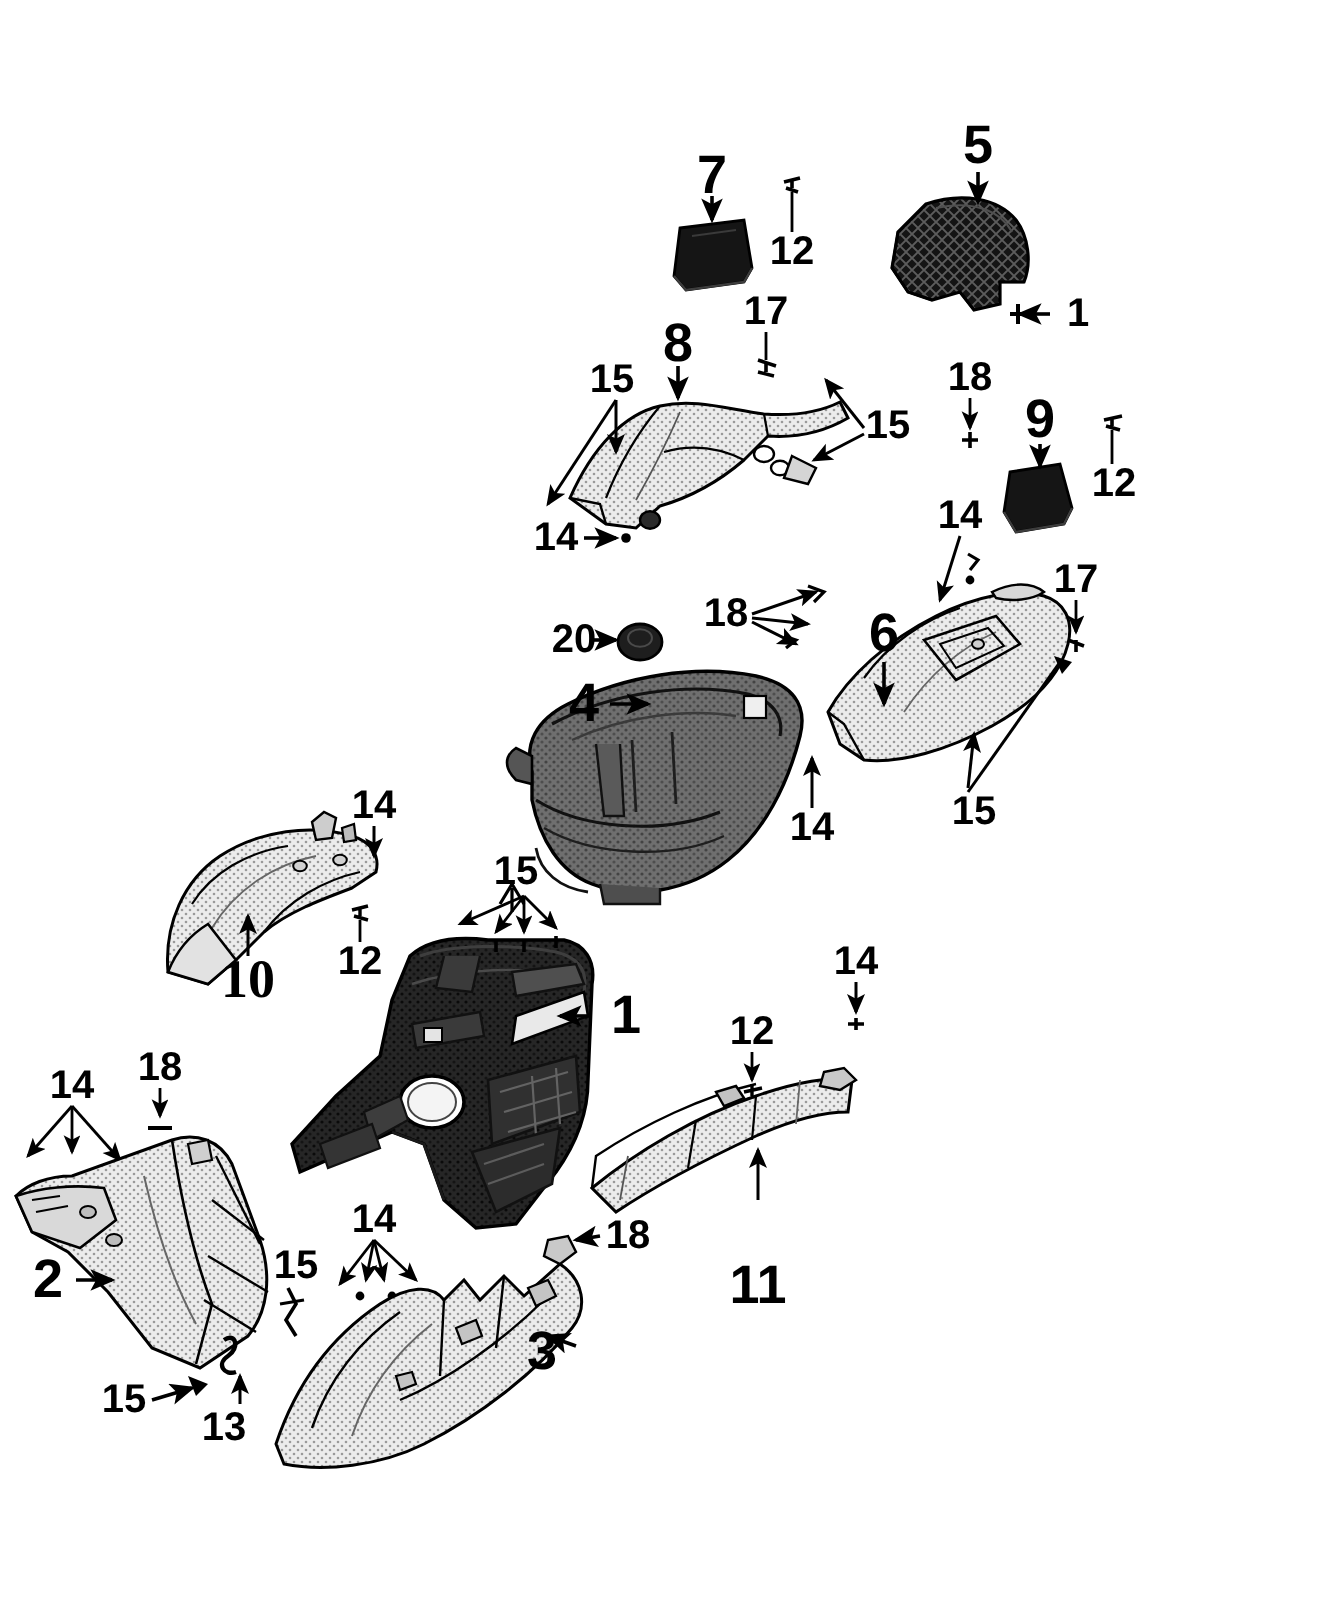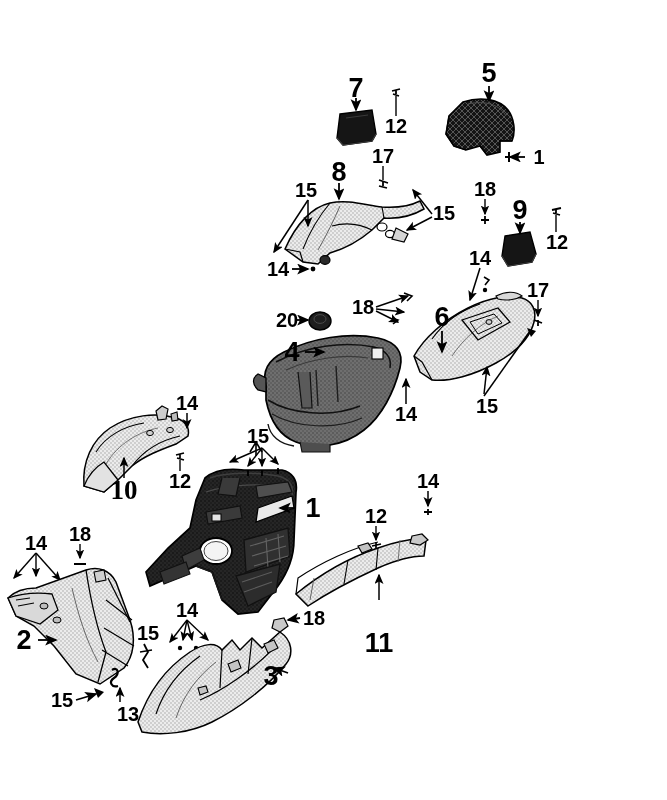"13" div.lbl { left: 128px -> 112px }
